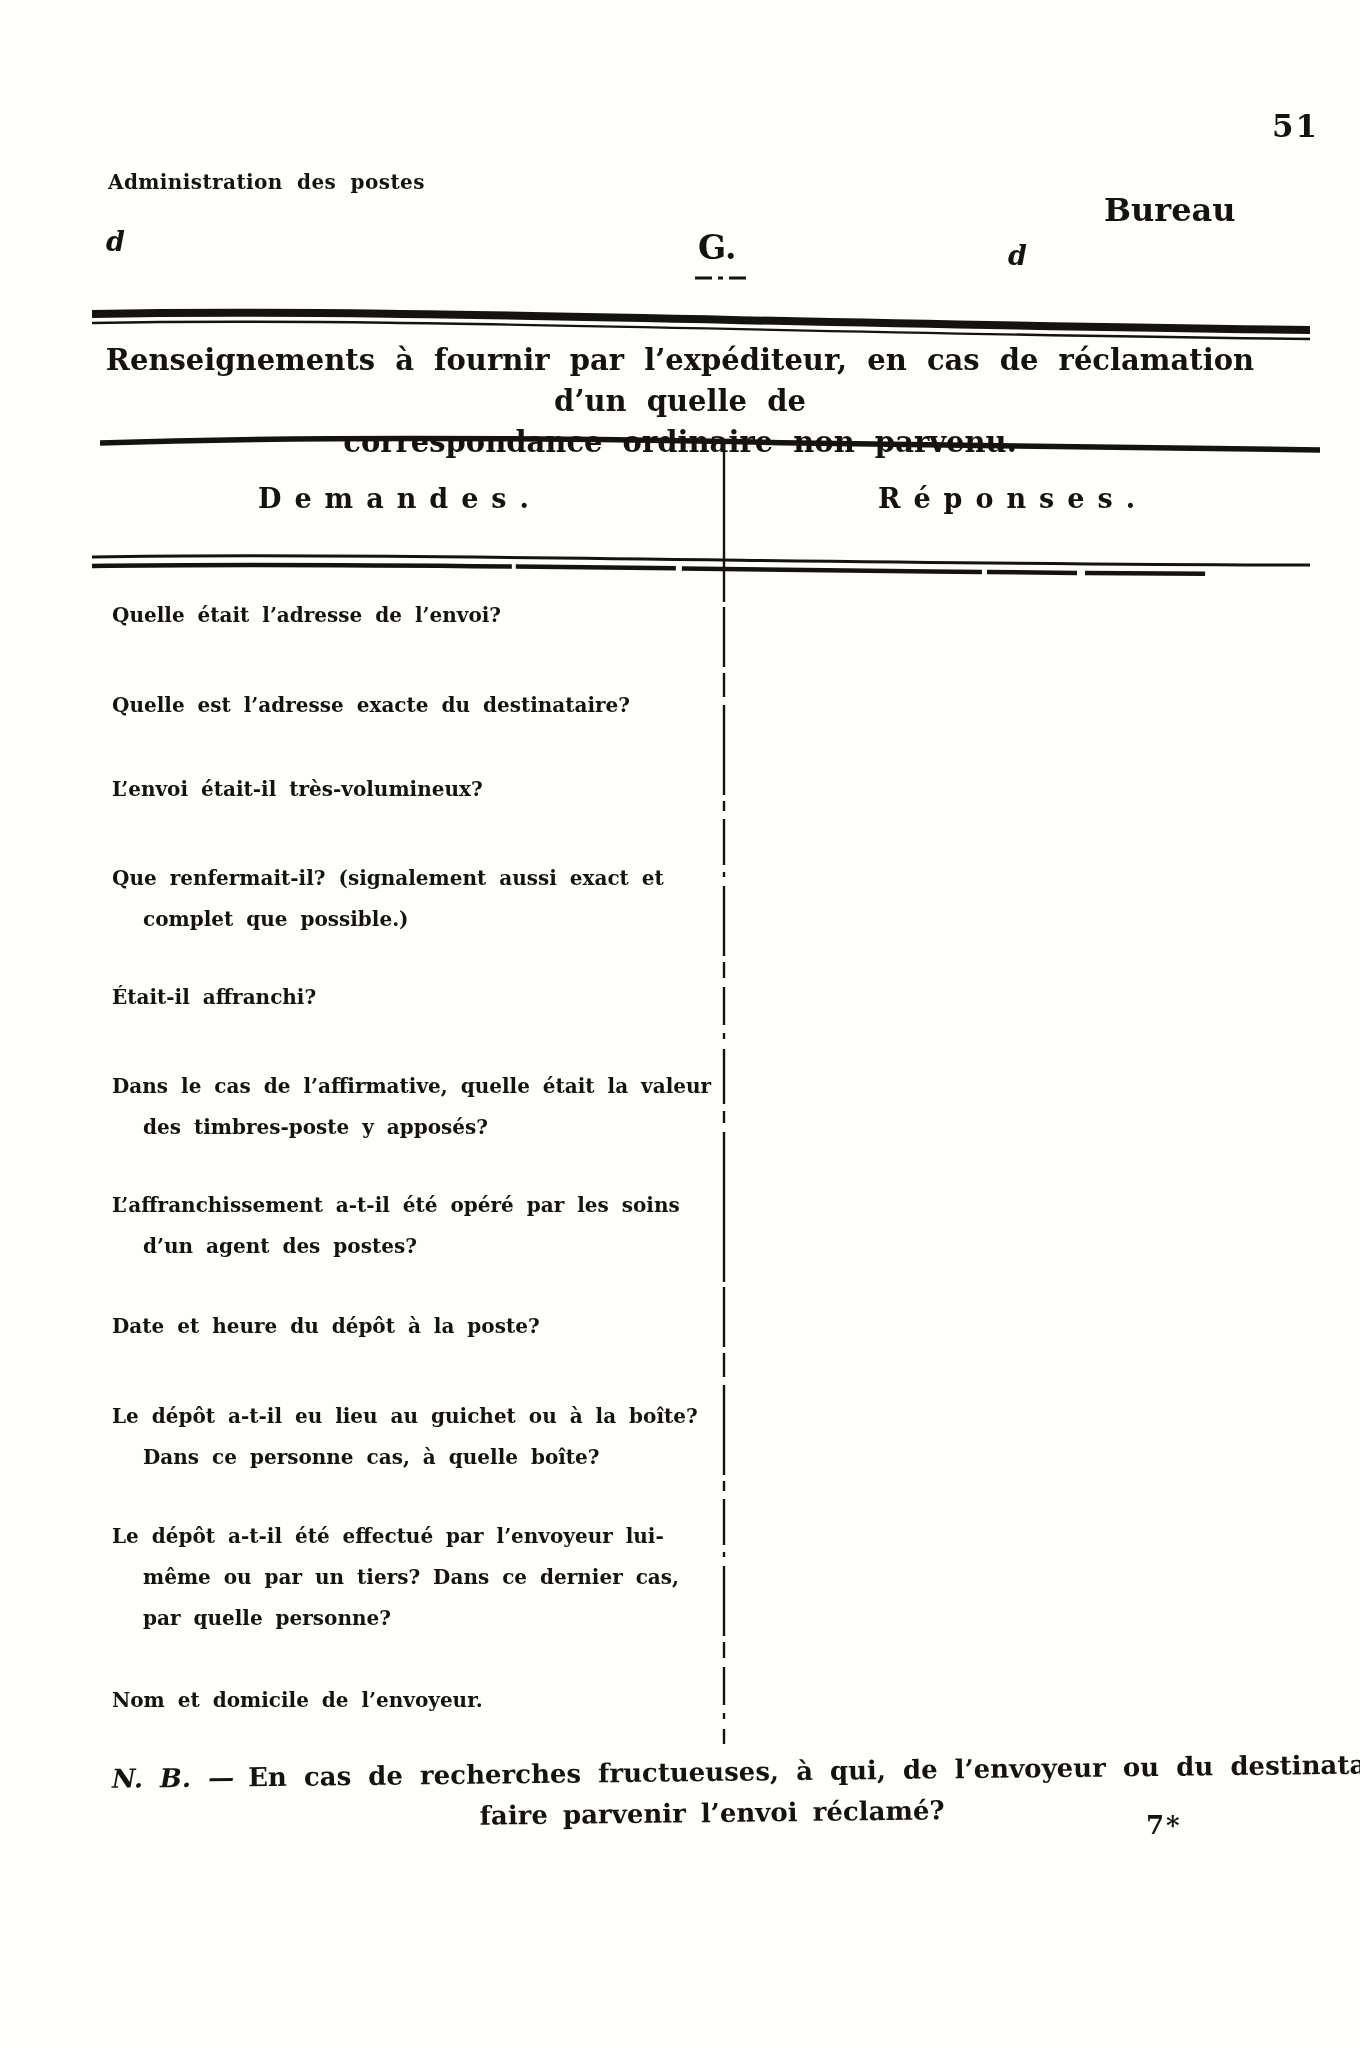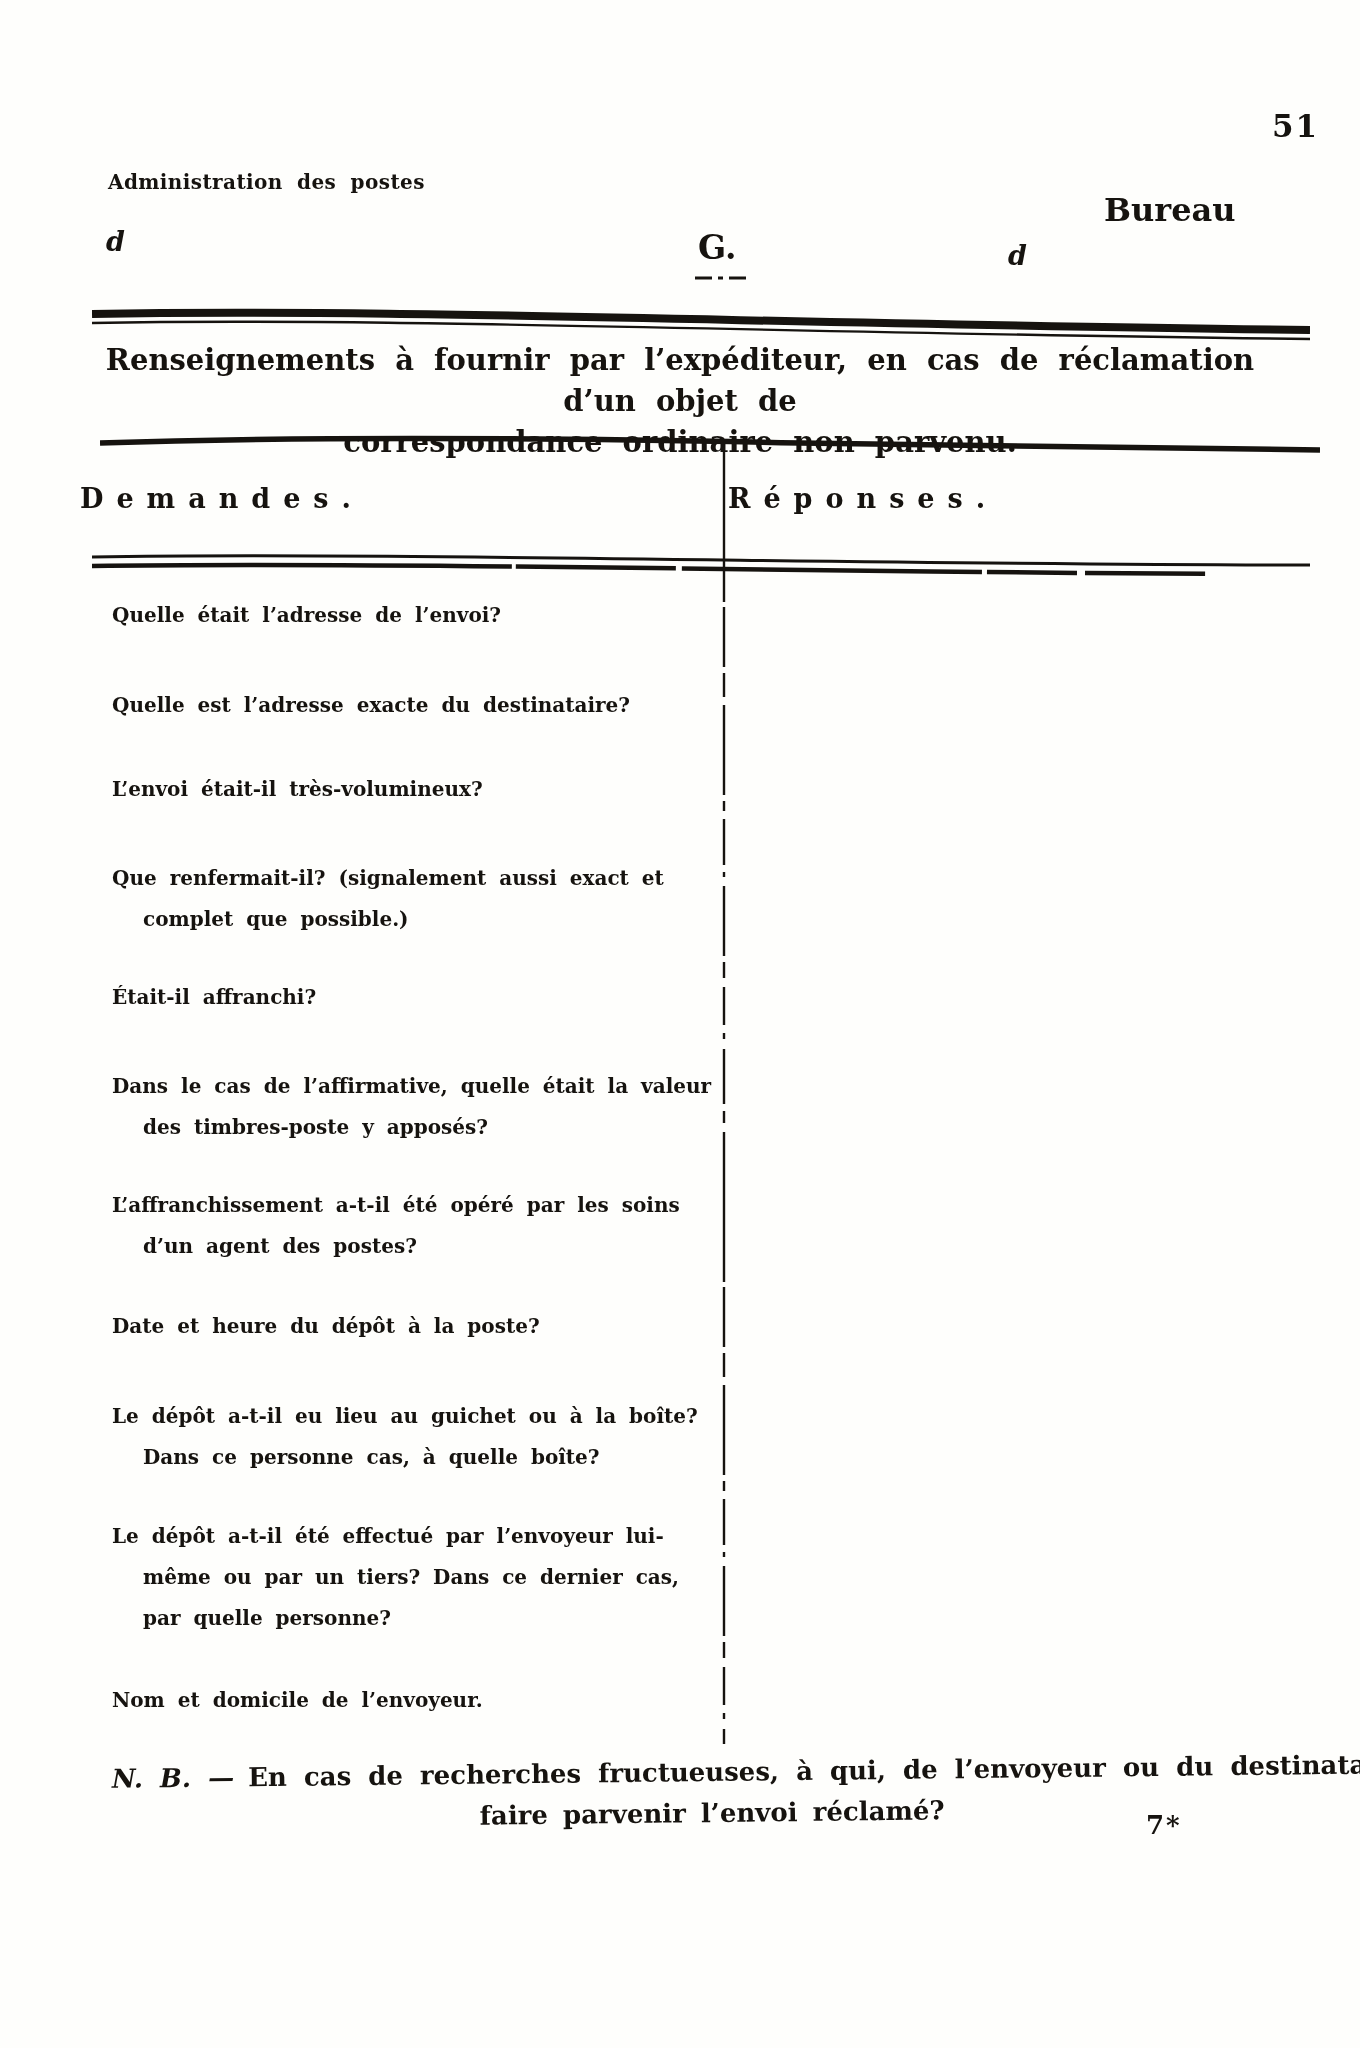"Renseignements à fournir par" div { text: objet -> quelle }
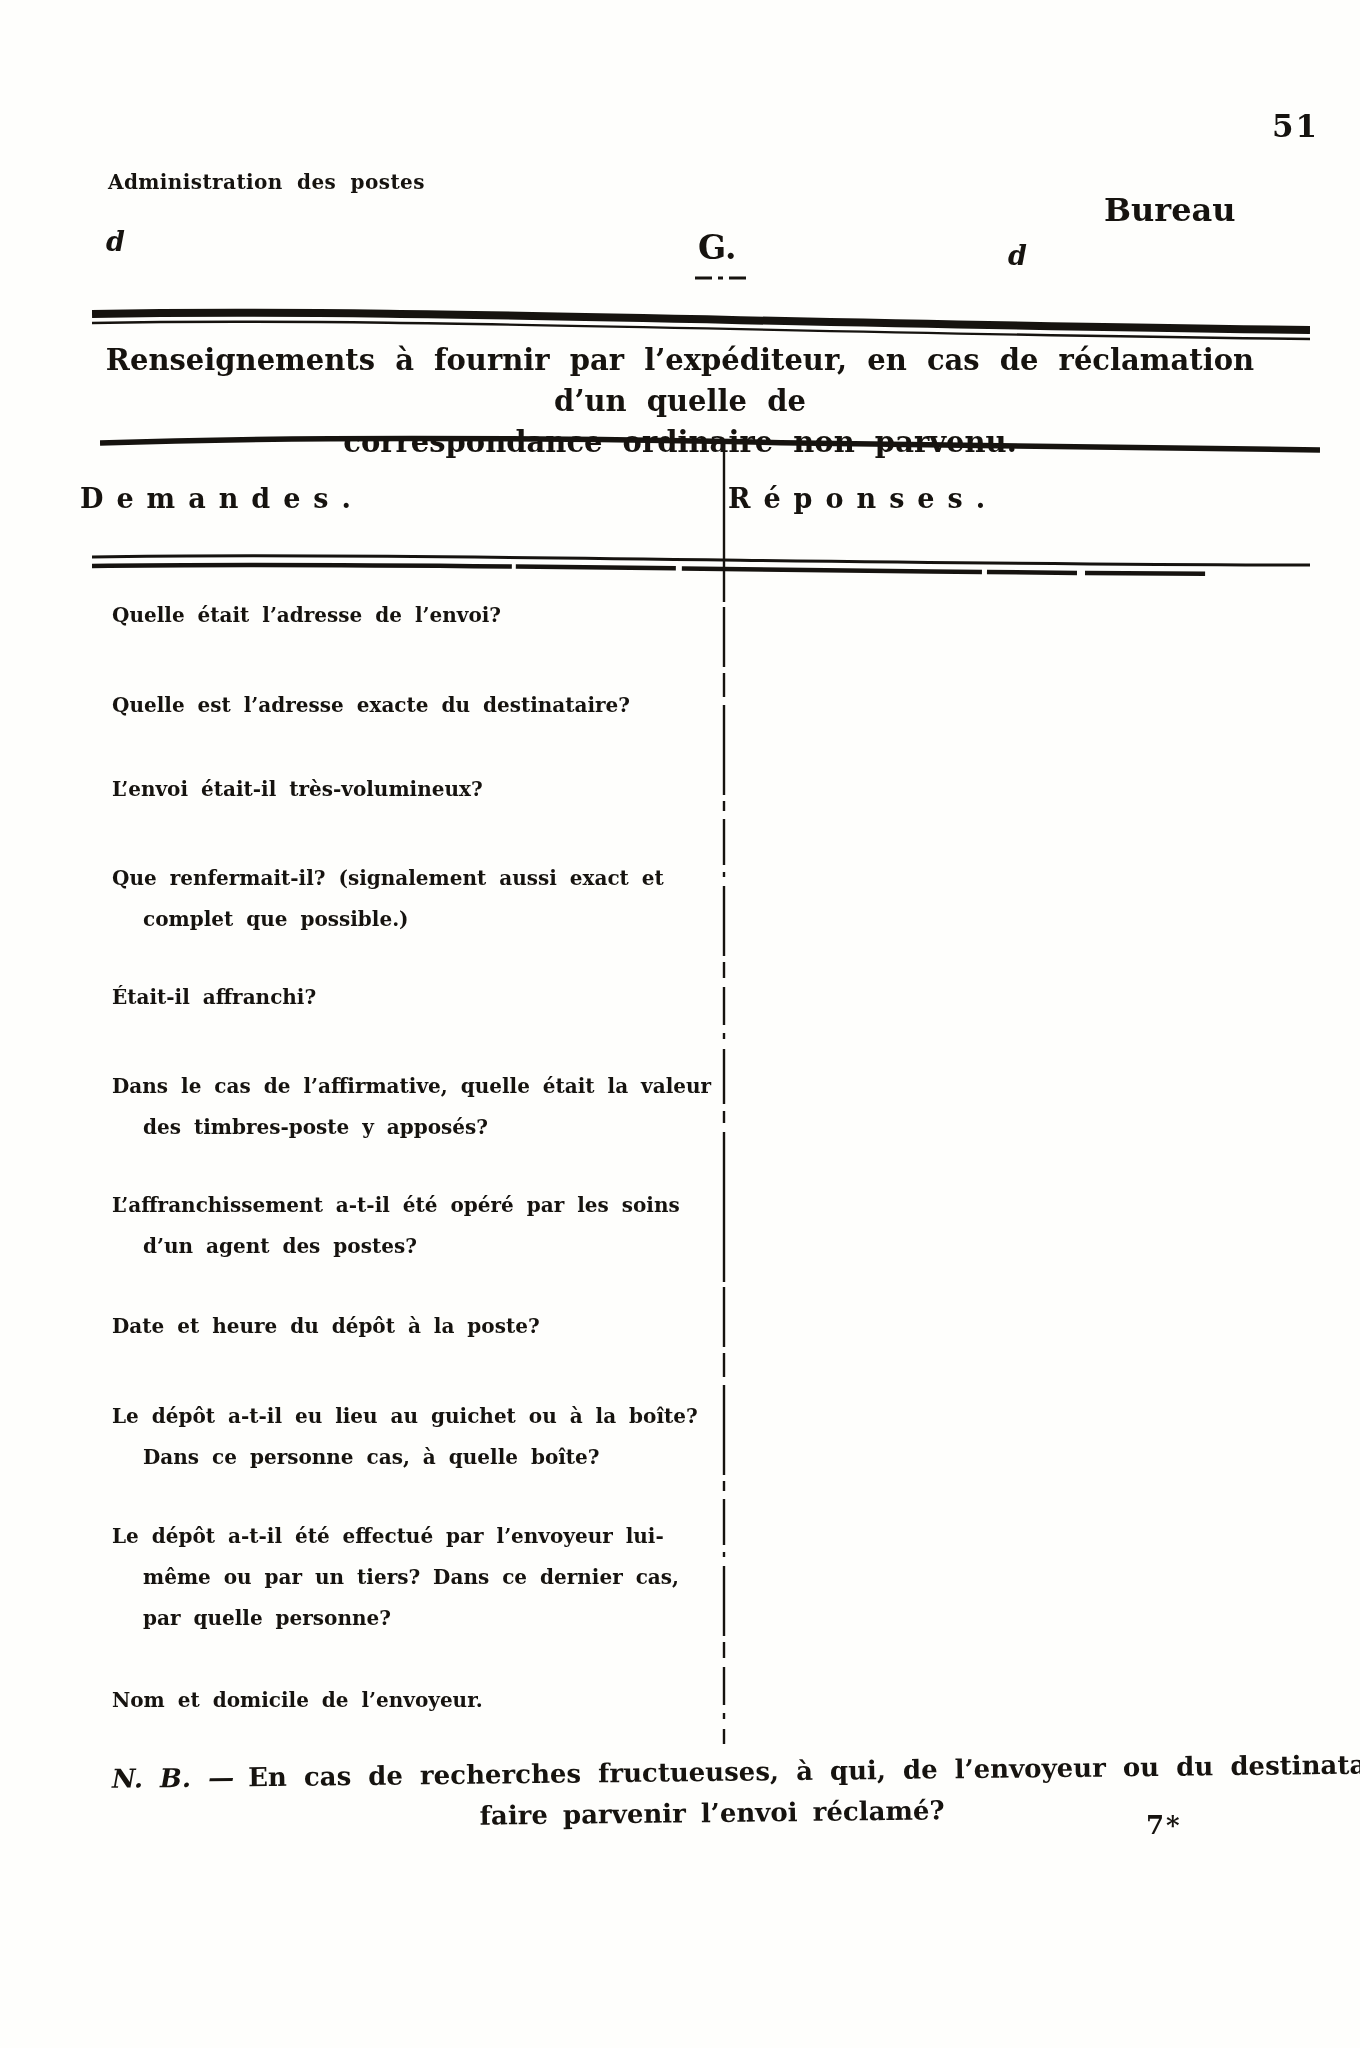"Demandes." .colhead { text-align: left -> center }
